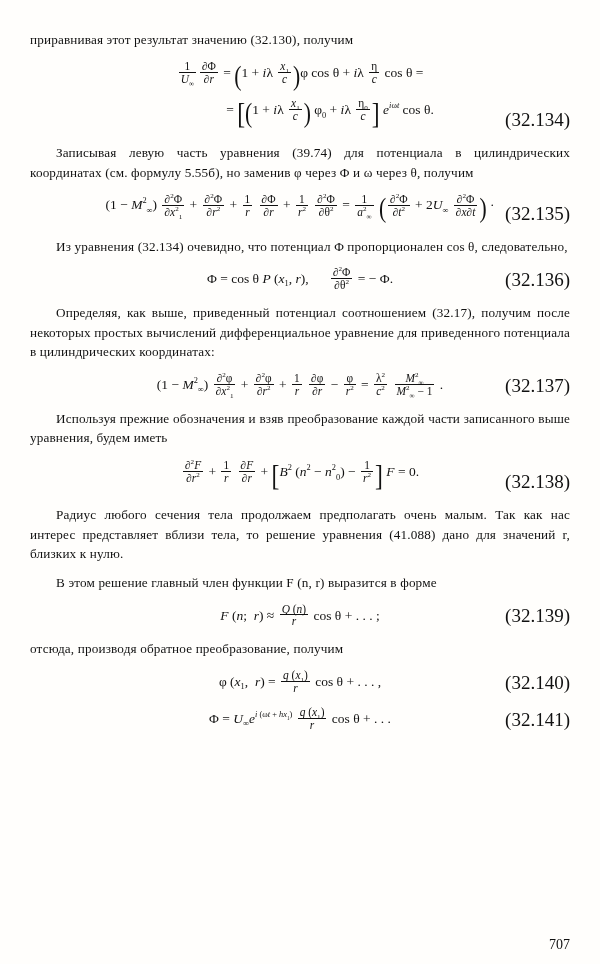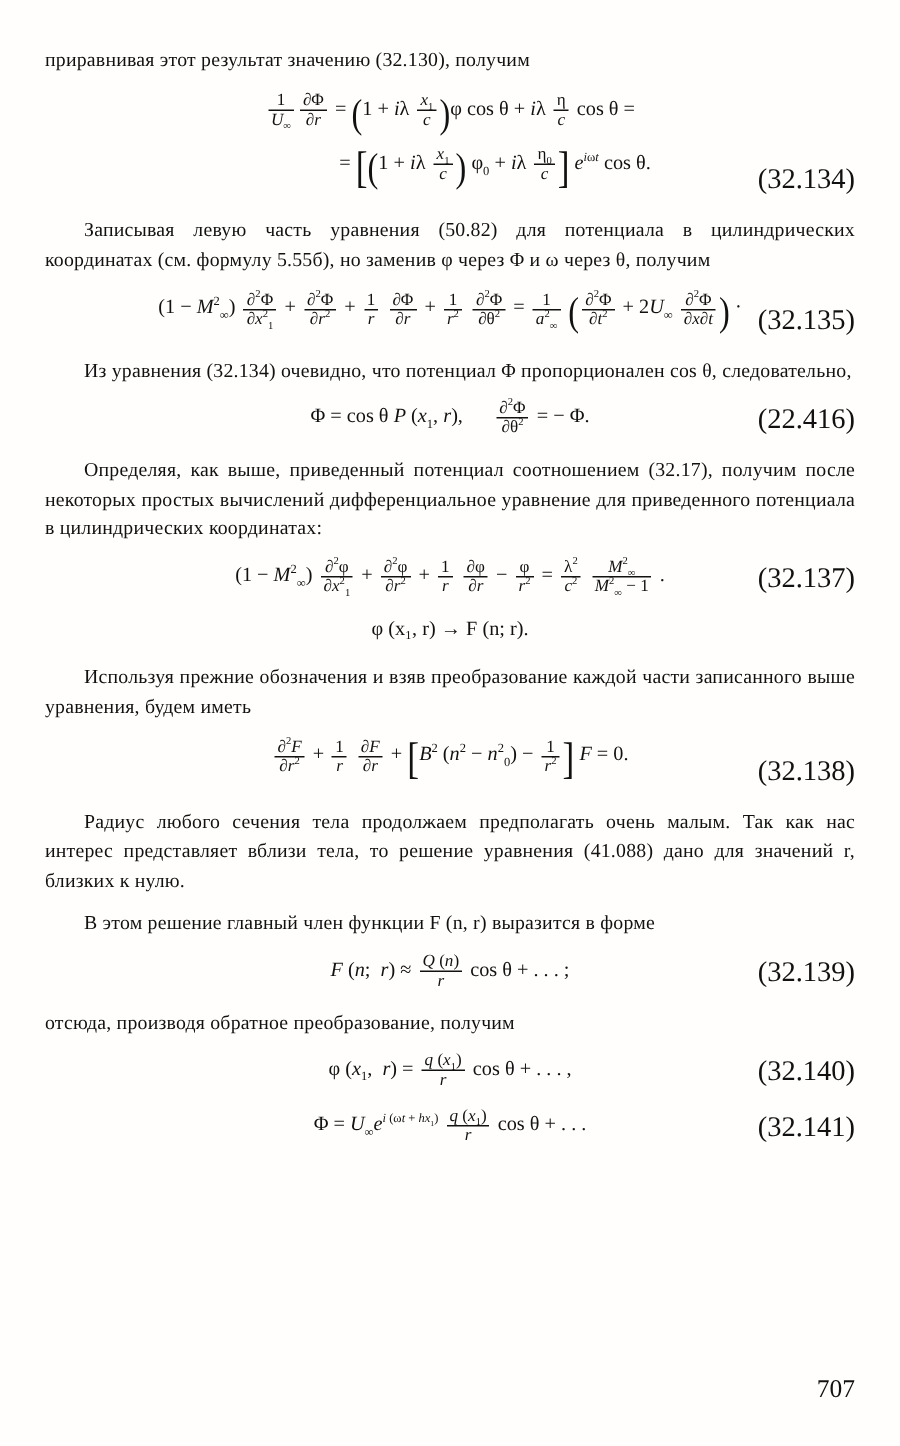"Записывая левую часть уравнения (50.82)" p.para { text: 50.82 -> 39.74 }
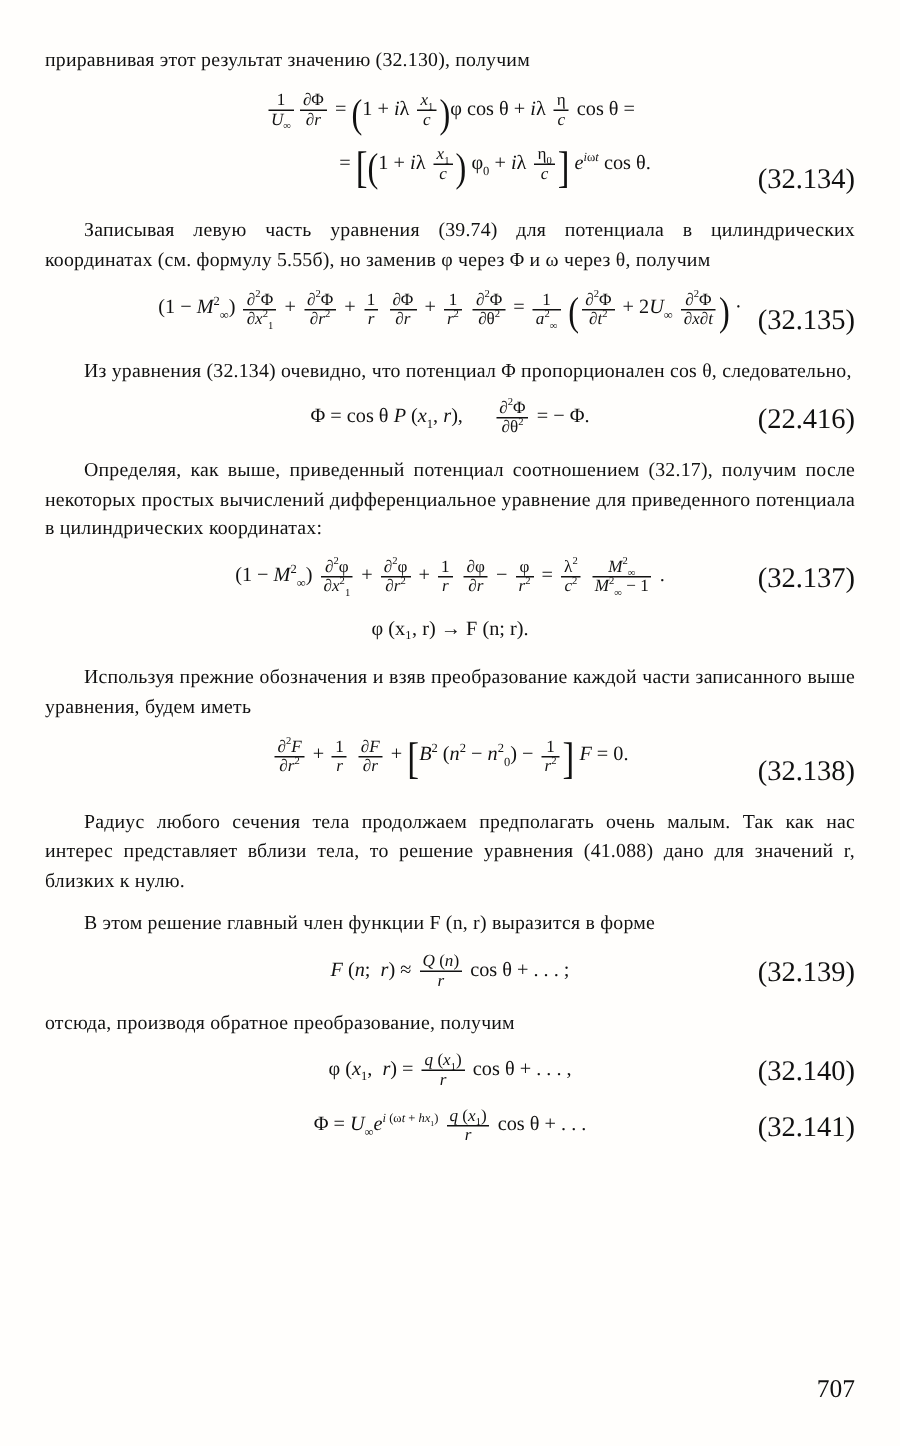"(22.416)" span.eq-num { text: 22.416 -> 32.136 }
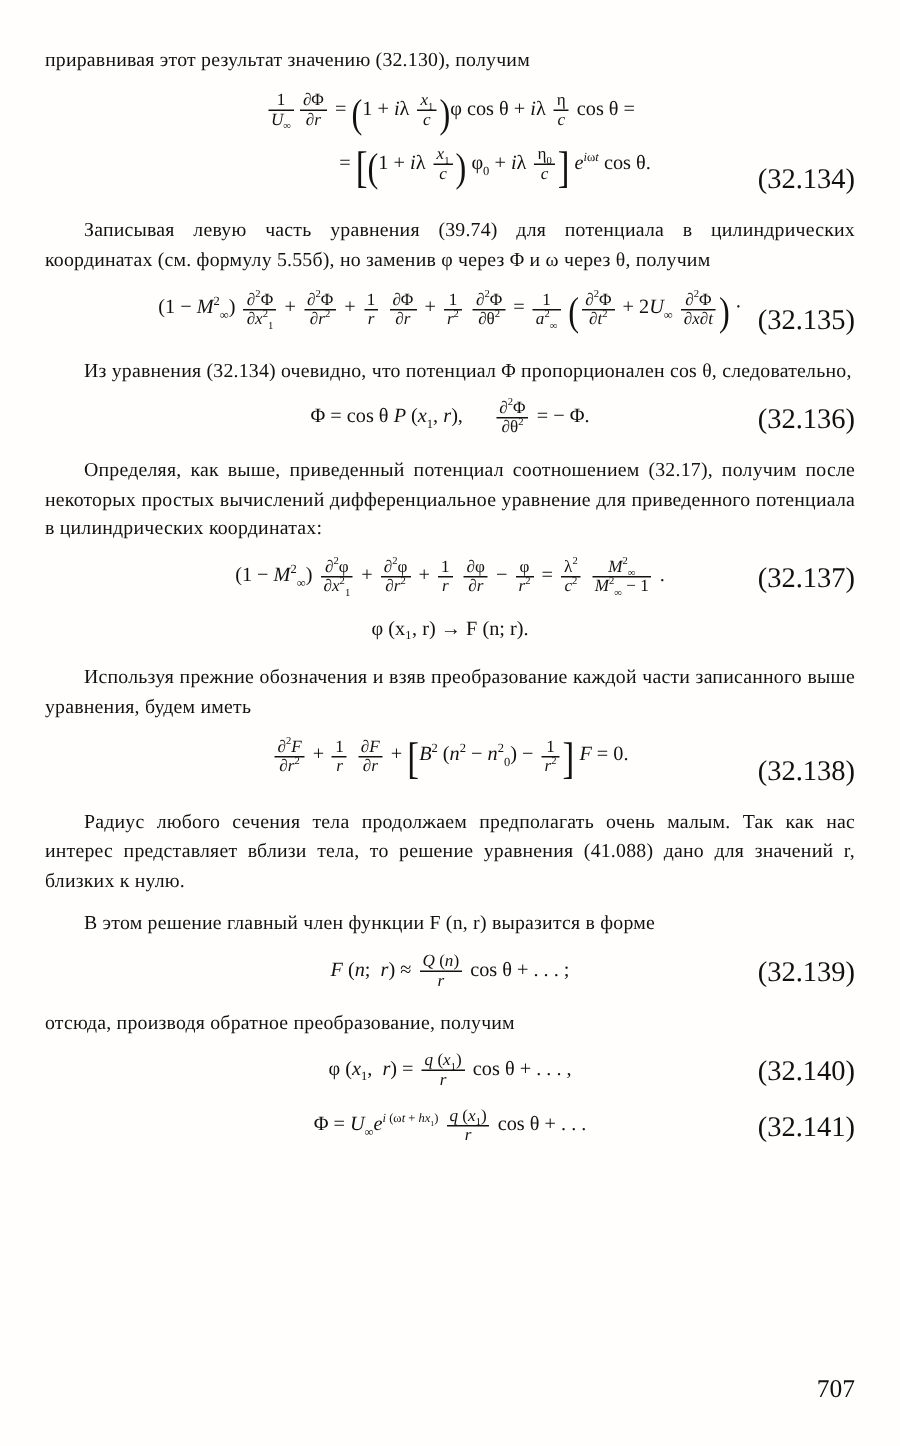"φ (x₁, r) → F" div.eq-block { html: <div> <div>φ (x₁, r) → F (n; r).</div> </div> -> none }
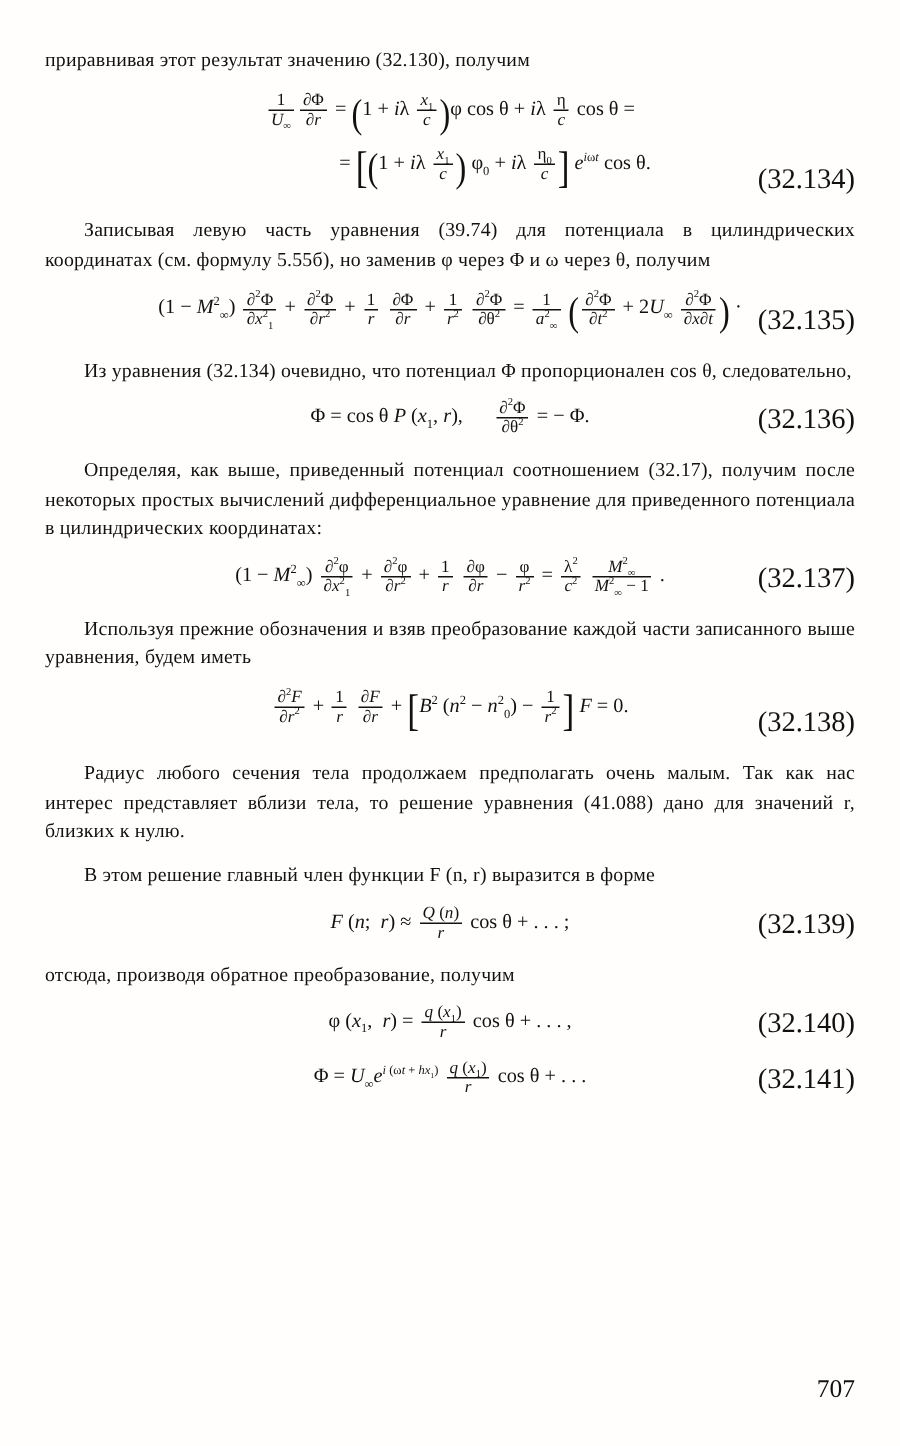"707" .pagenum { bottom: 28px -> 11px; font-size: 17px -> 14px }
